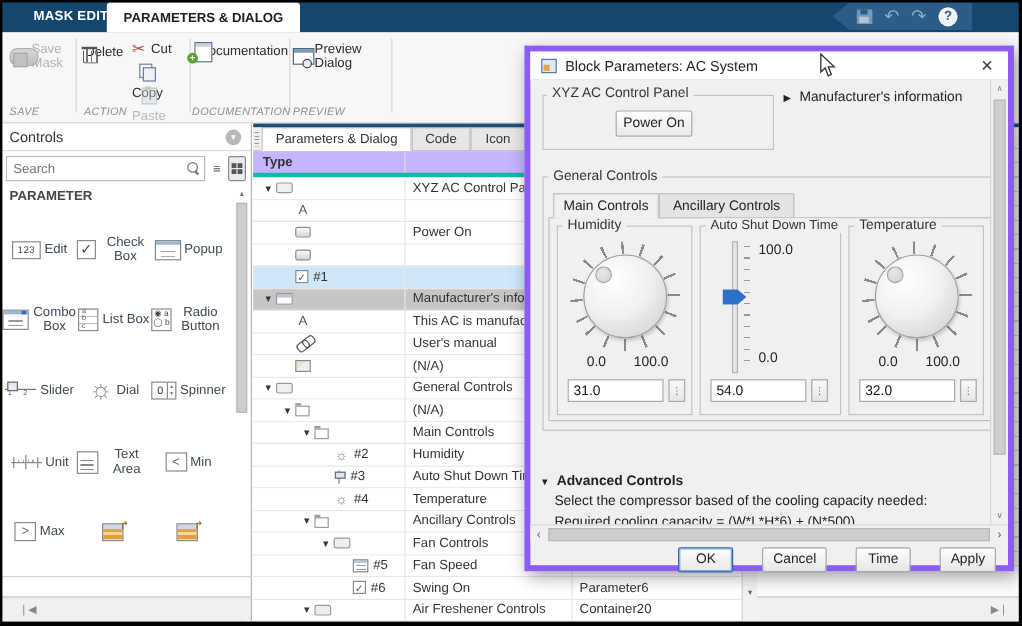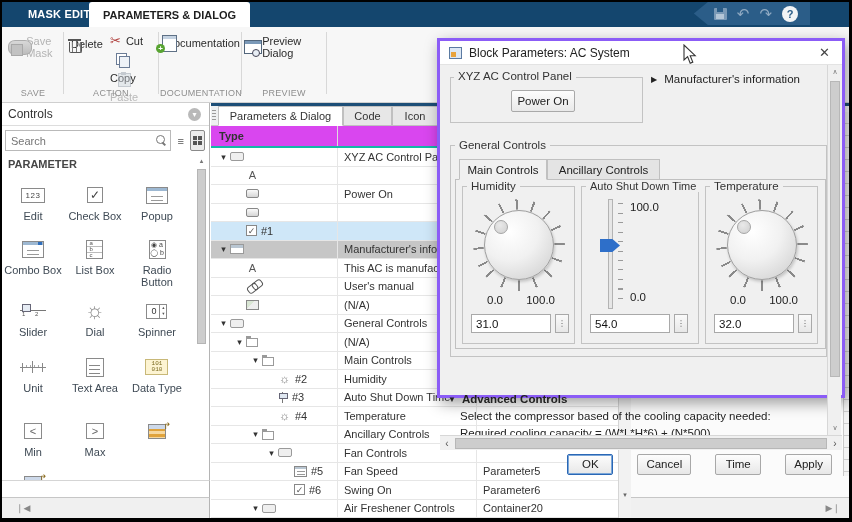"Block Parameters: AC System" #dialog { border: 3px solid #8b5cf6 -> 5px solid #8b5cf6; height: 360px -> 438px }
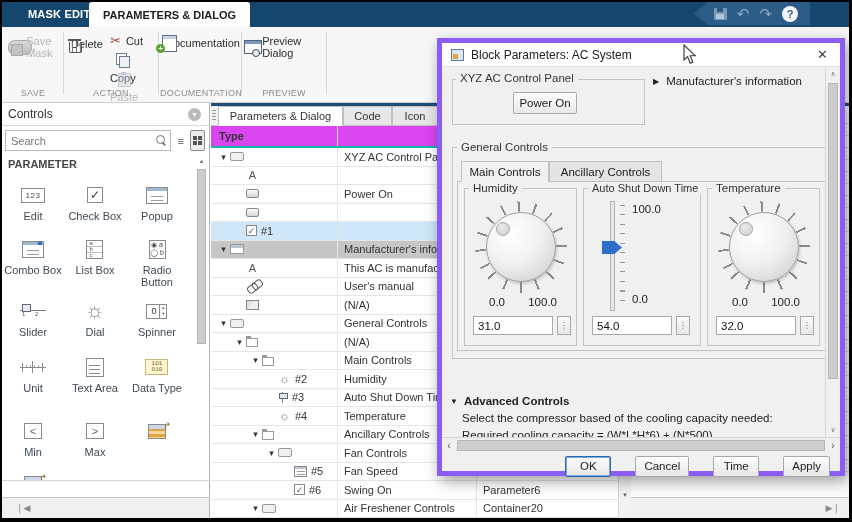"SAVE" .rib-label { font-style: none -> italic; text-align: center -> left }
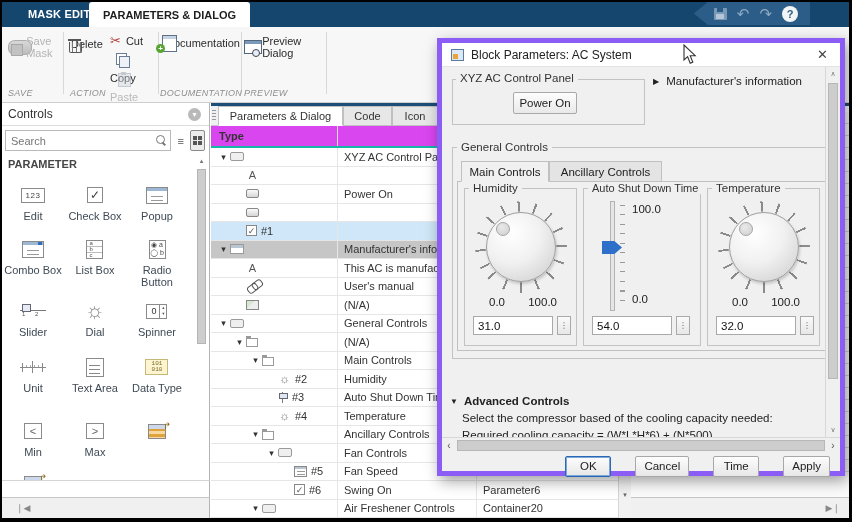"Type" #mp-header { background: #d946ef -> #c4b5fd; border-bottom: 2px solid #14b8a6 -> 4px solid #14b8a6 }
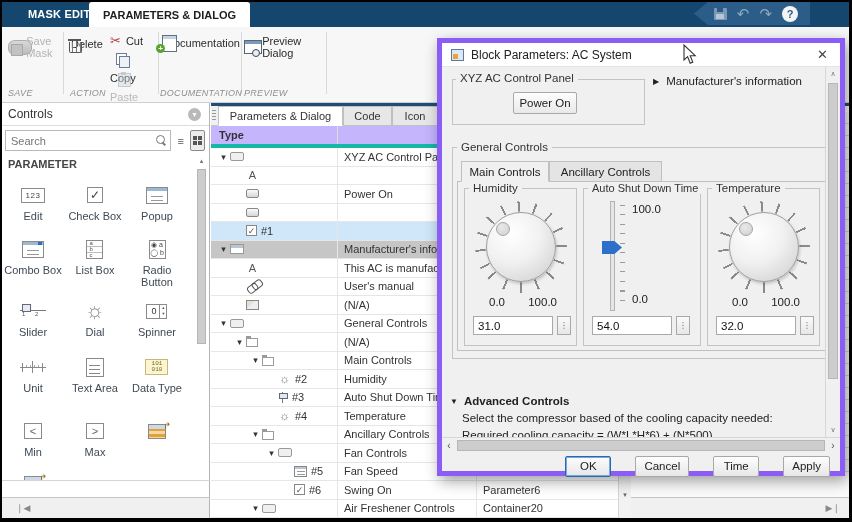"123" .ctrl { flex-direction: column -> row }
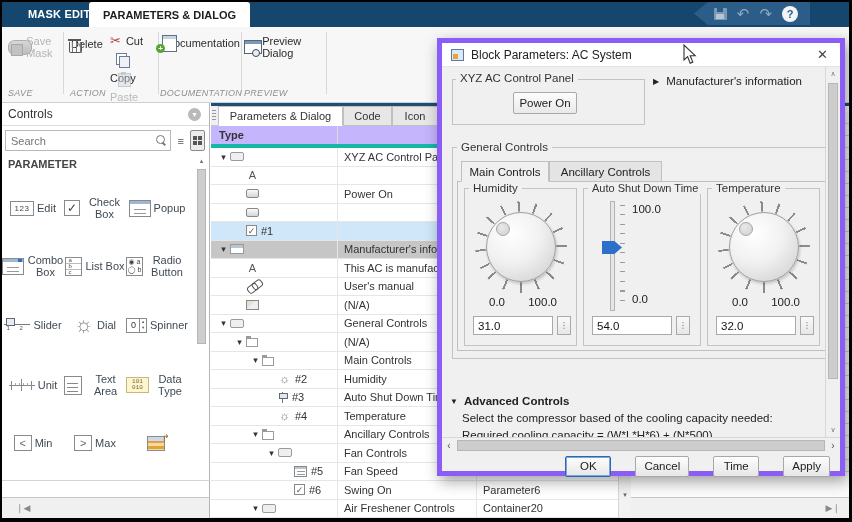"Data Type" div.ctrl { html: <div> <span> <span> <span>101</span> <span>010</span> </span> </span> <span>Data Type</span> </div> -> none }
